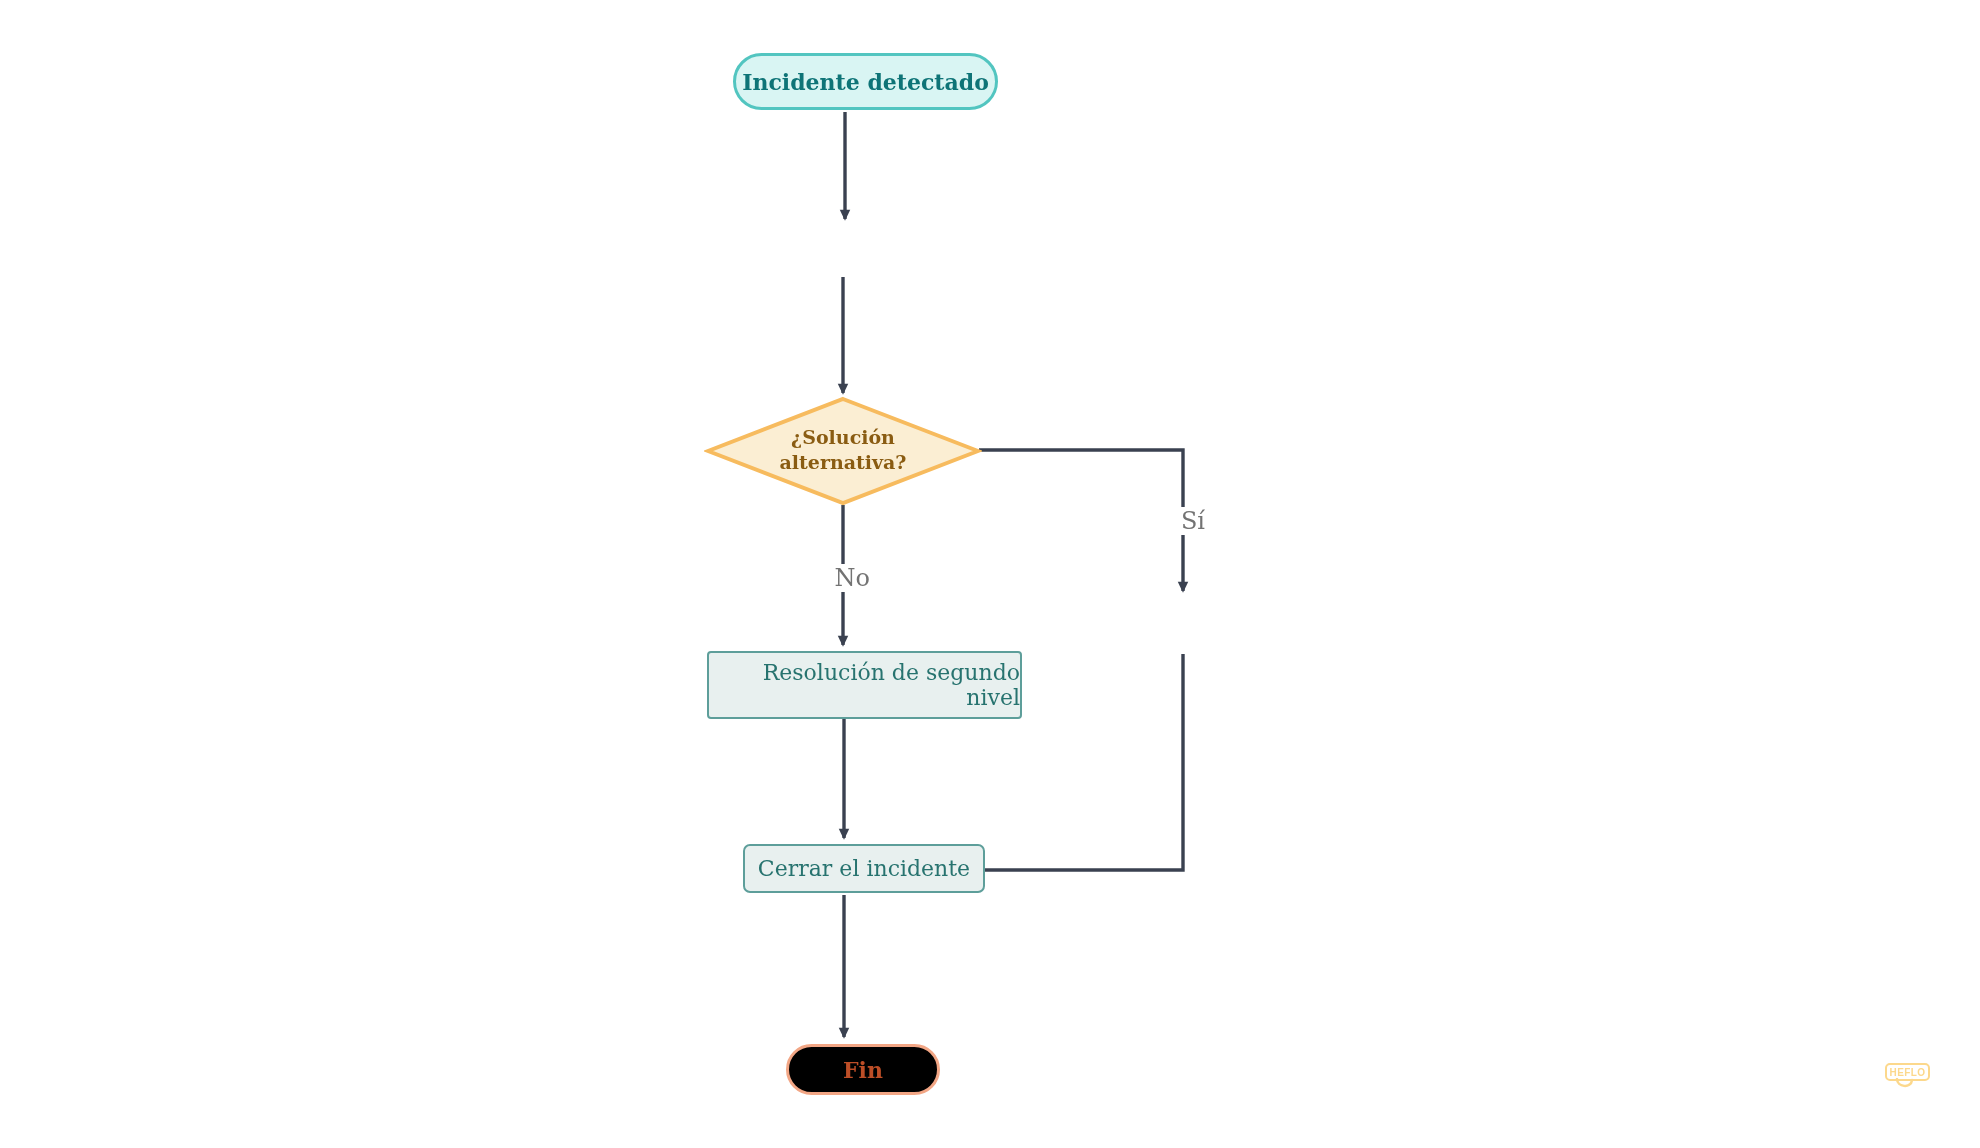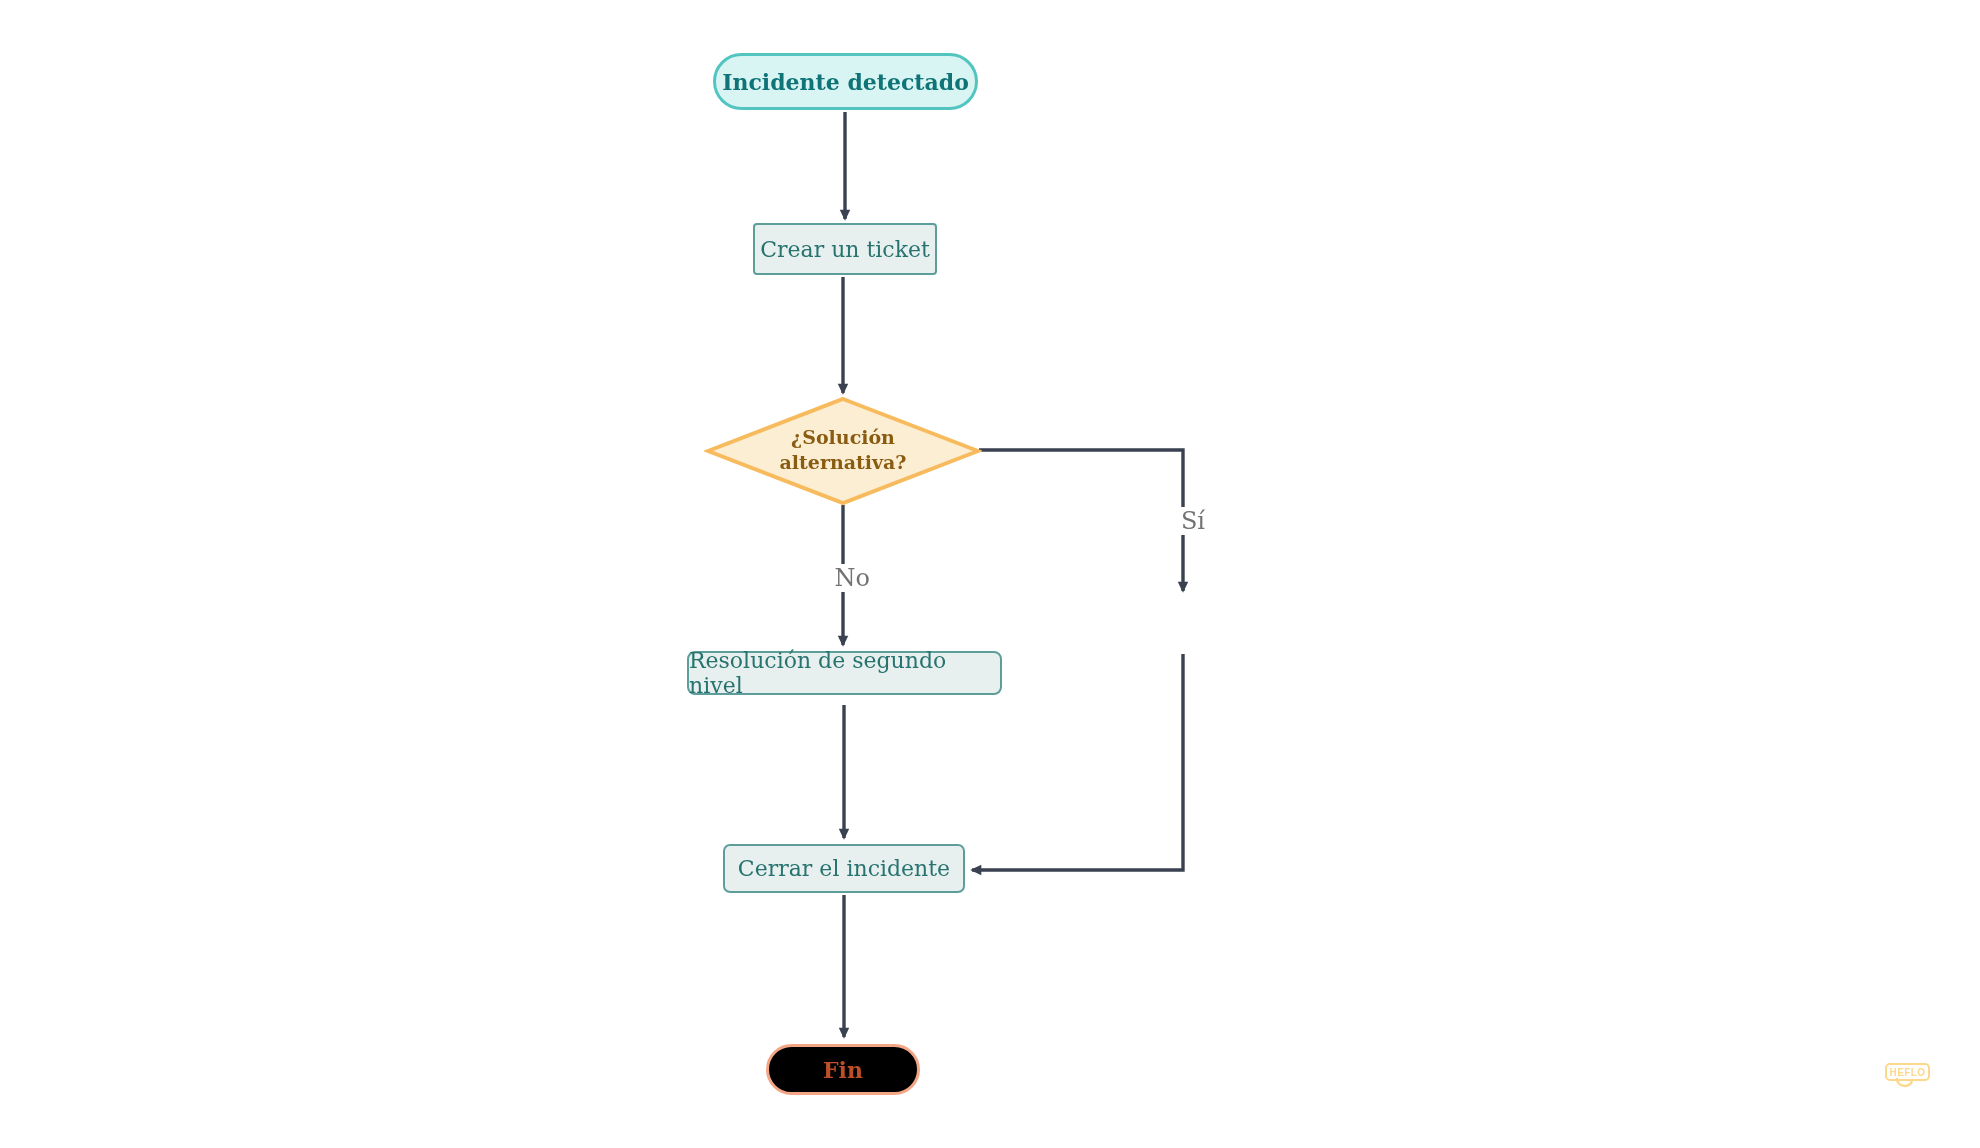"Incidente detectado" .node { margin-left: none -> 20px; text-align: left -> right }
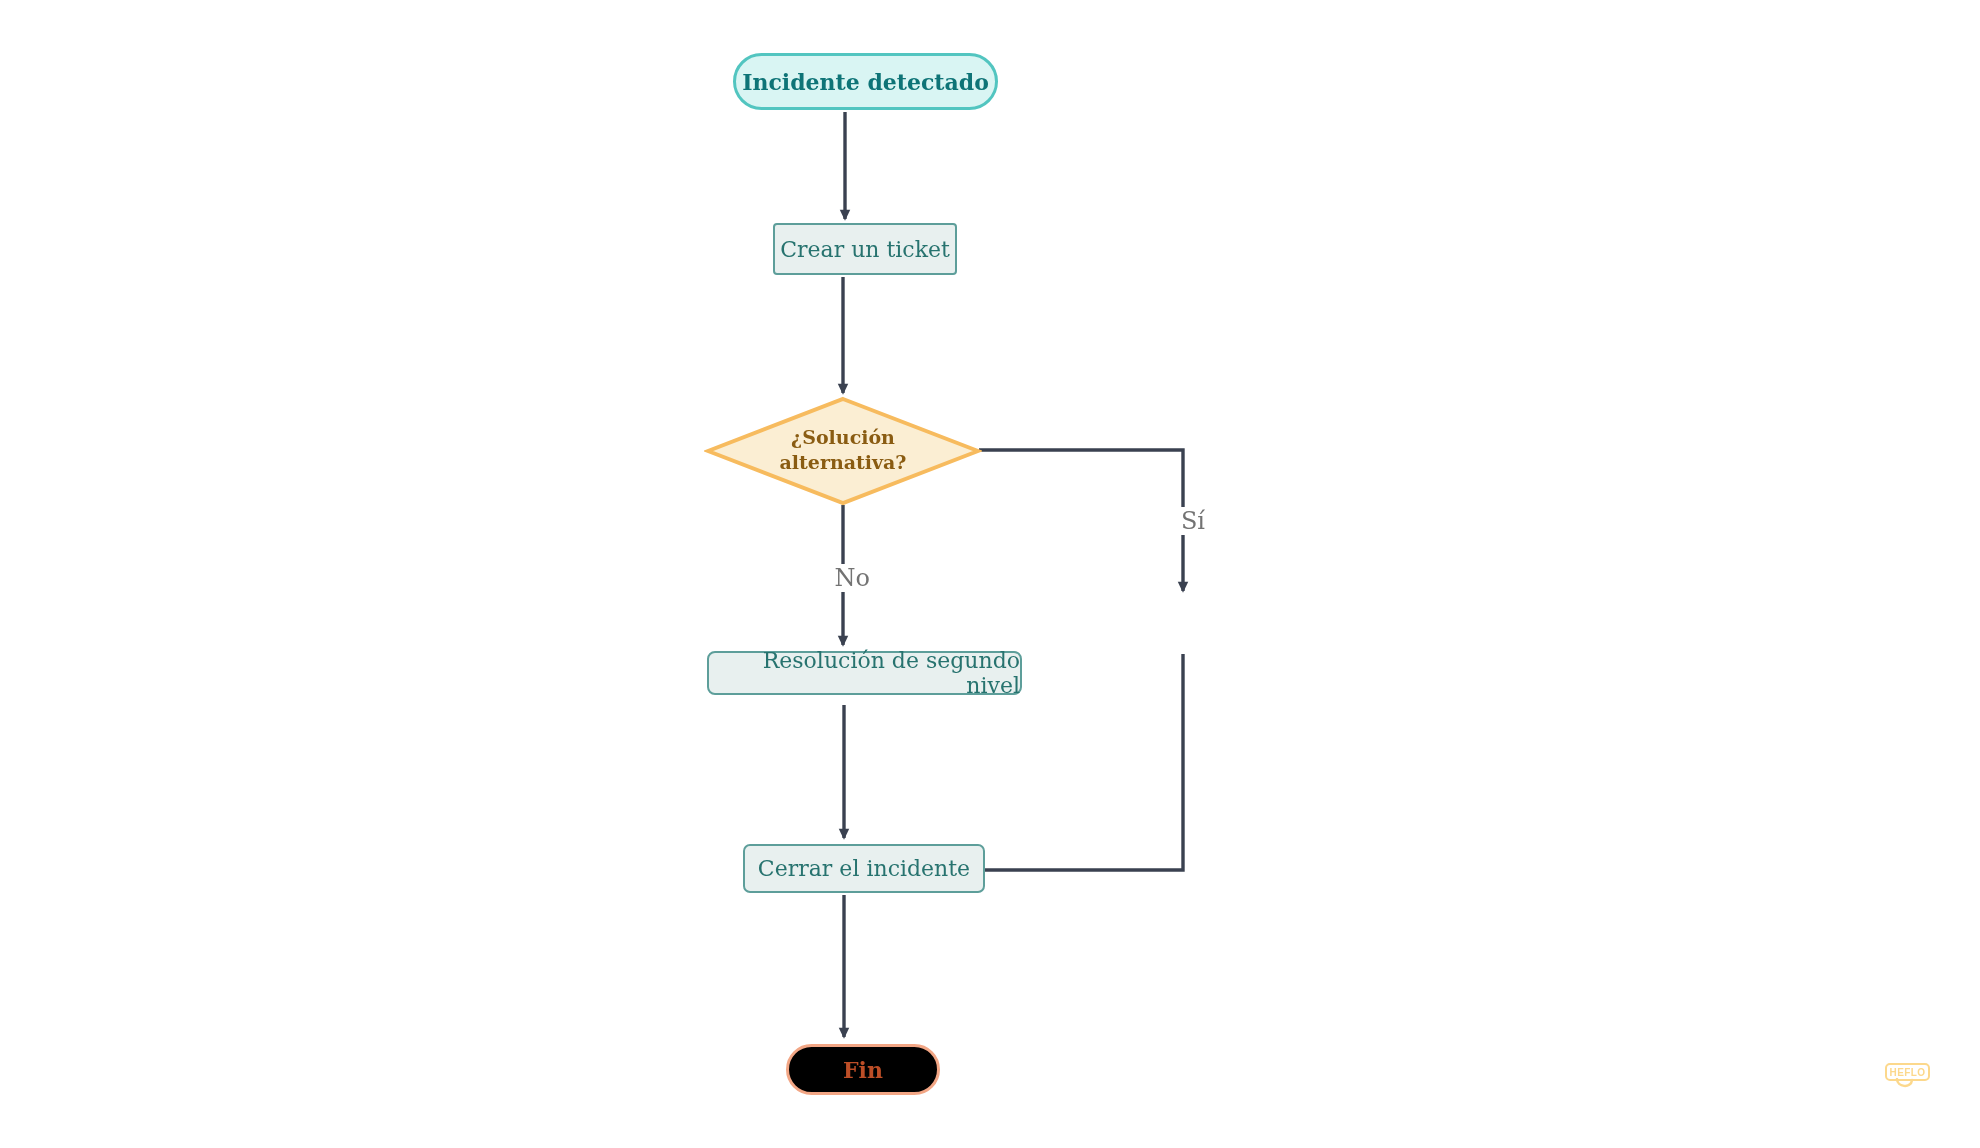"Crear un ticket" div.node { html: <div> <span>Crear un ticket</span> </div> -> none }
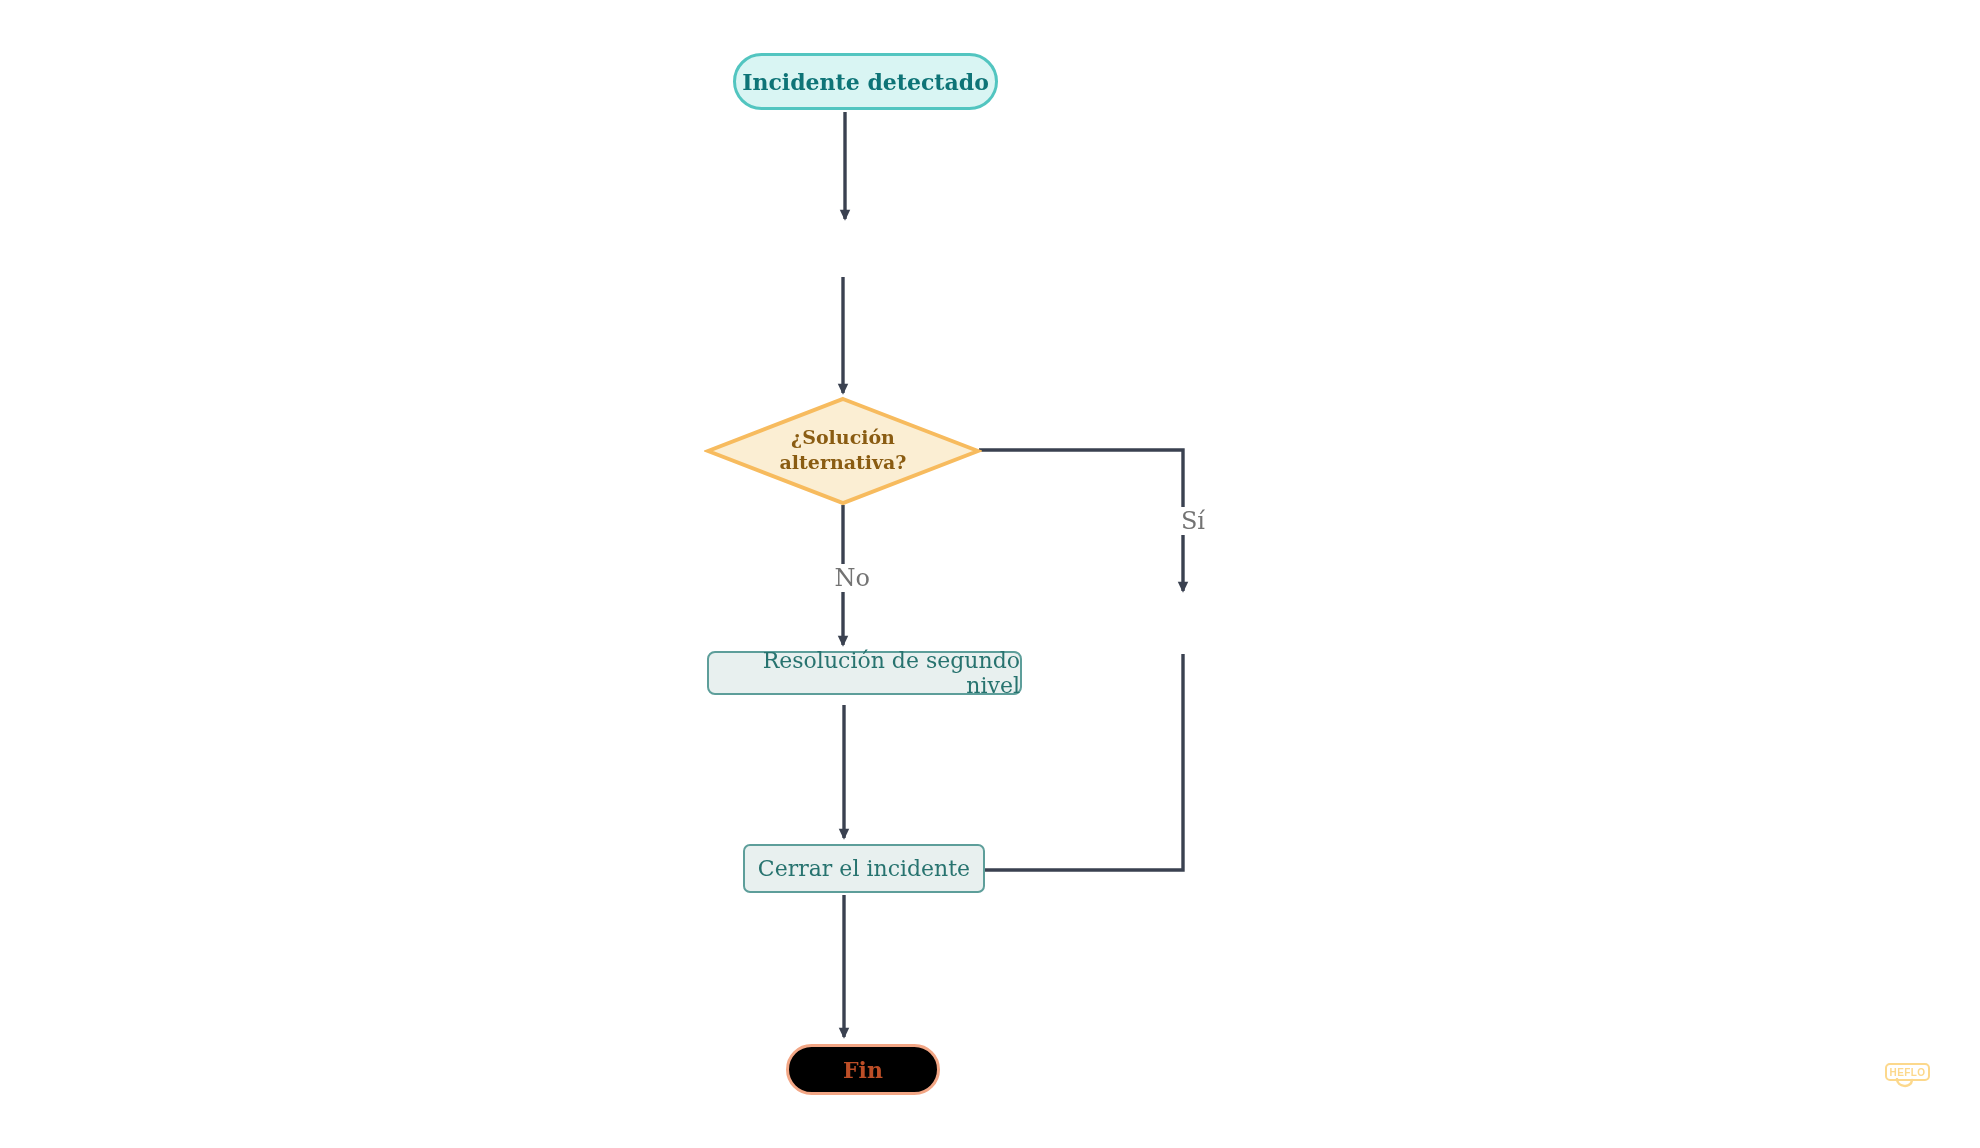"Resolución de segundo nivel" .node.task.second-level { border-radius: 8px -> none; height: 44px -> 68px }
